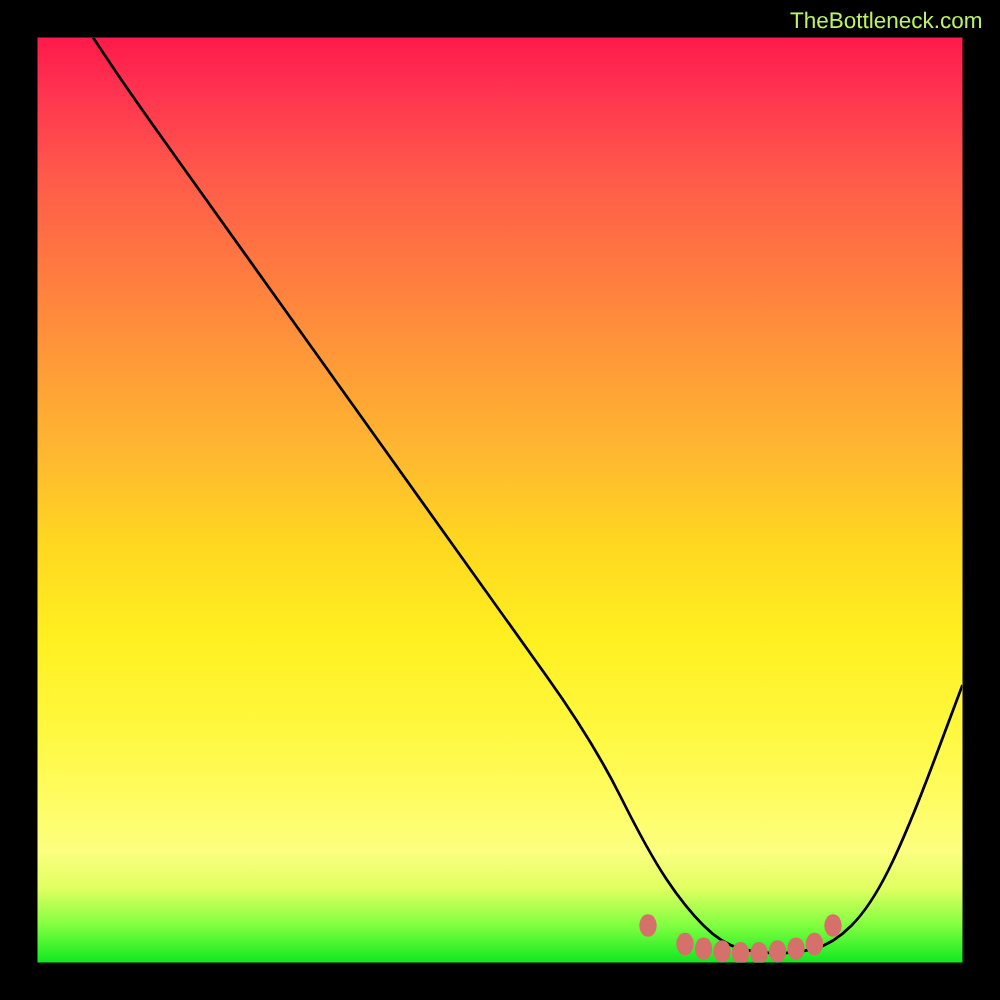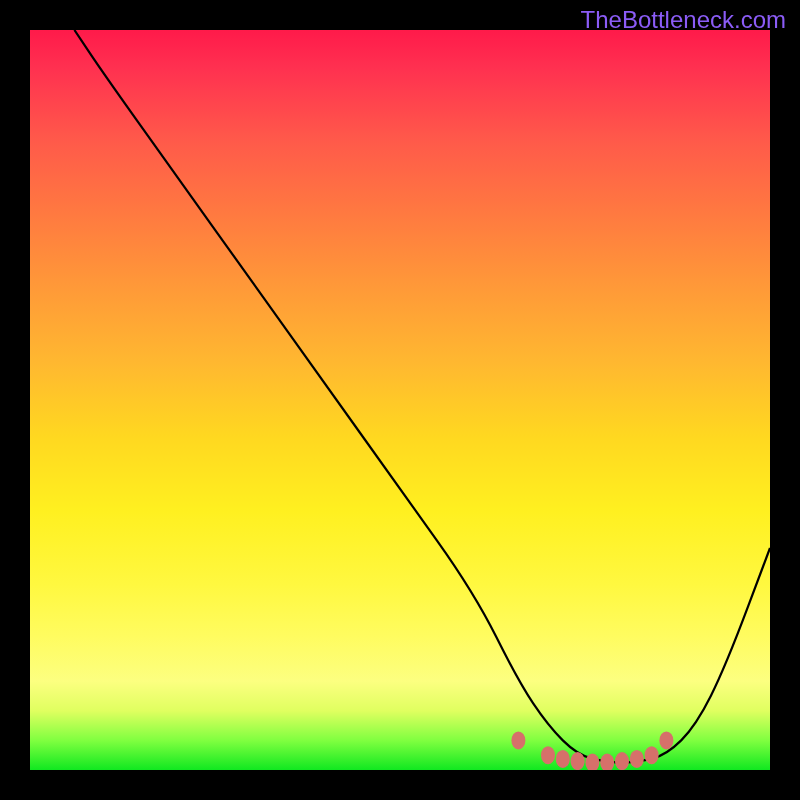"TheBottleneck.com" .watermark { color: #8b5cf6 -> #bef264; font-size: 24px -> 18px }
